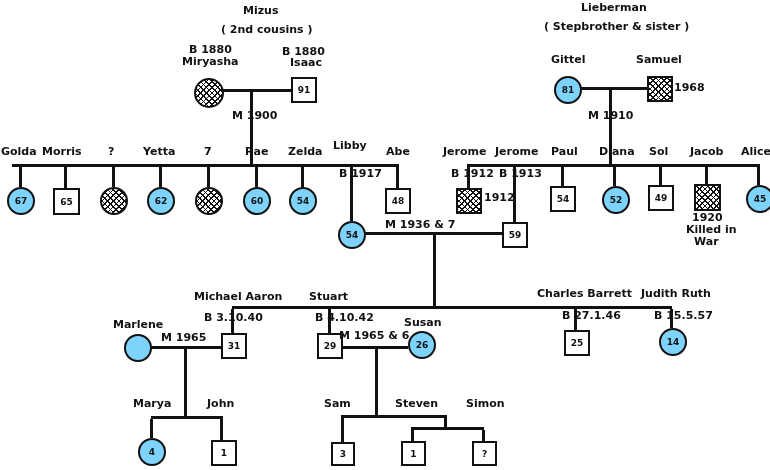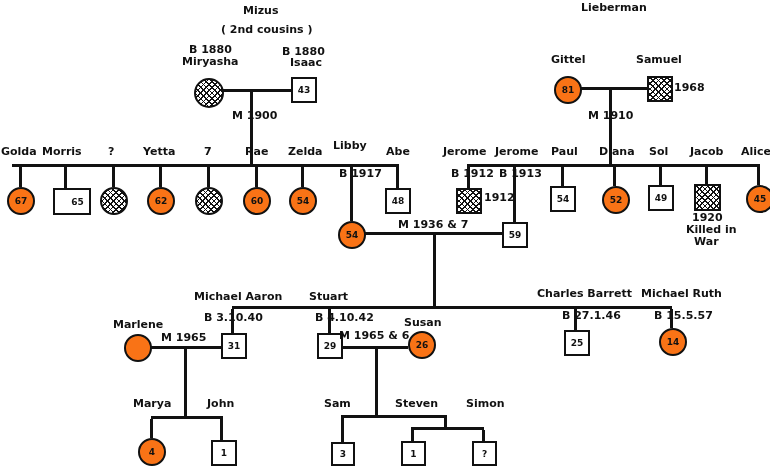"( Stepbrother & sister )" div.lbl { html: none -> <div>( Stepbrother &amp; sister )</div> }
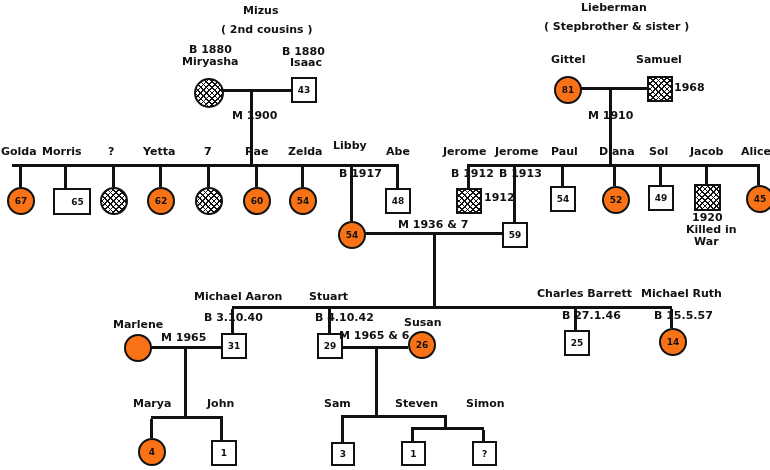"43" span { text: 43 -> 91 }
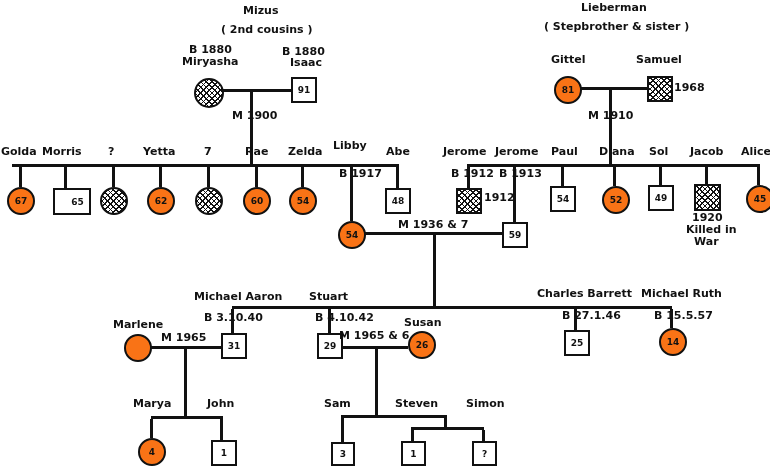"81" .circle { background: #f97316 -> #7dd3fc }
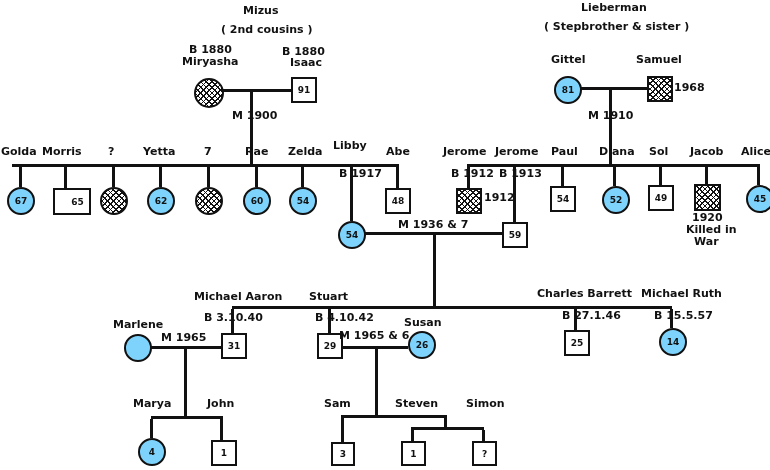"65" div.square { padding-left: 11px -> none }
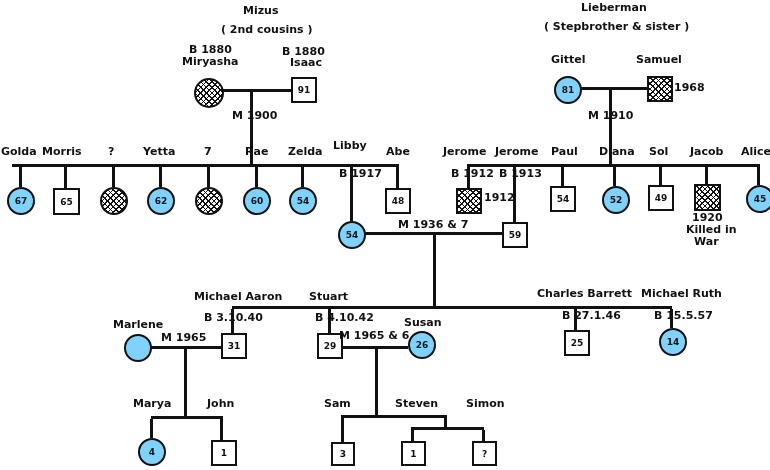"M 1936 & 7" div.lbl { margin-left: 13px -> none }
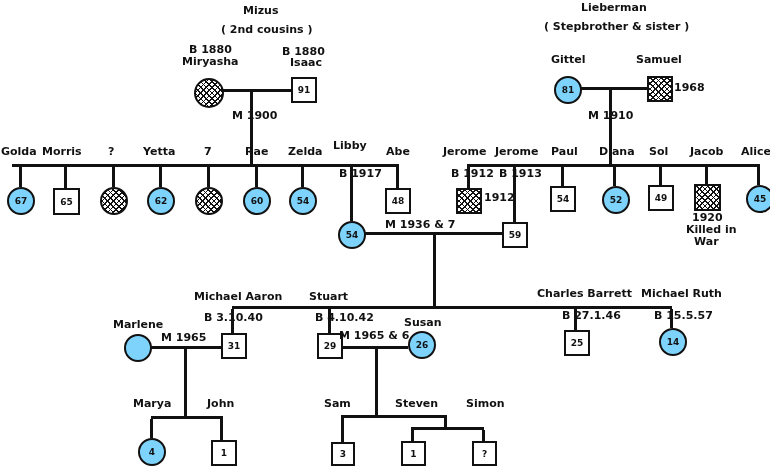"Michael Ruth" div.lbl { text: Michael -> Judith }
